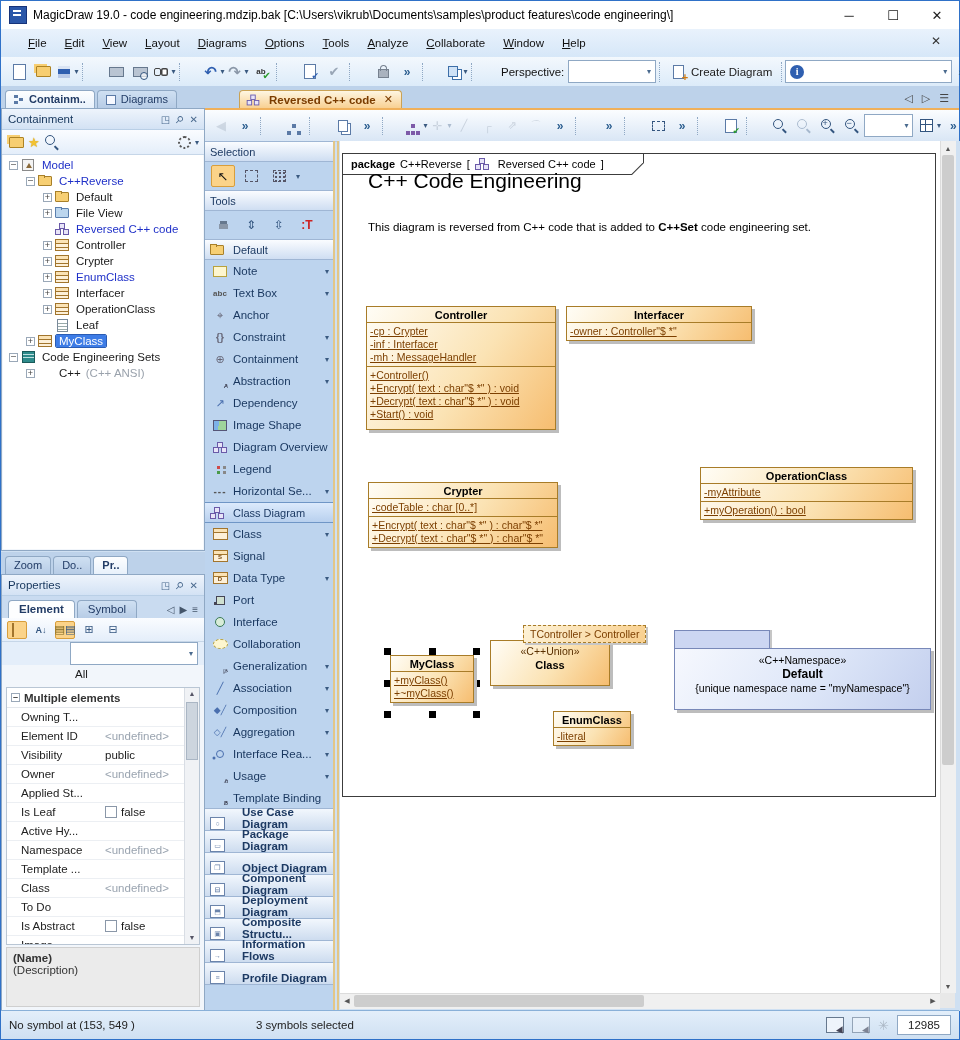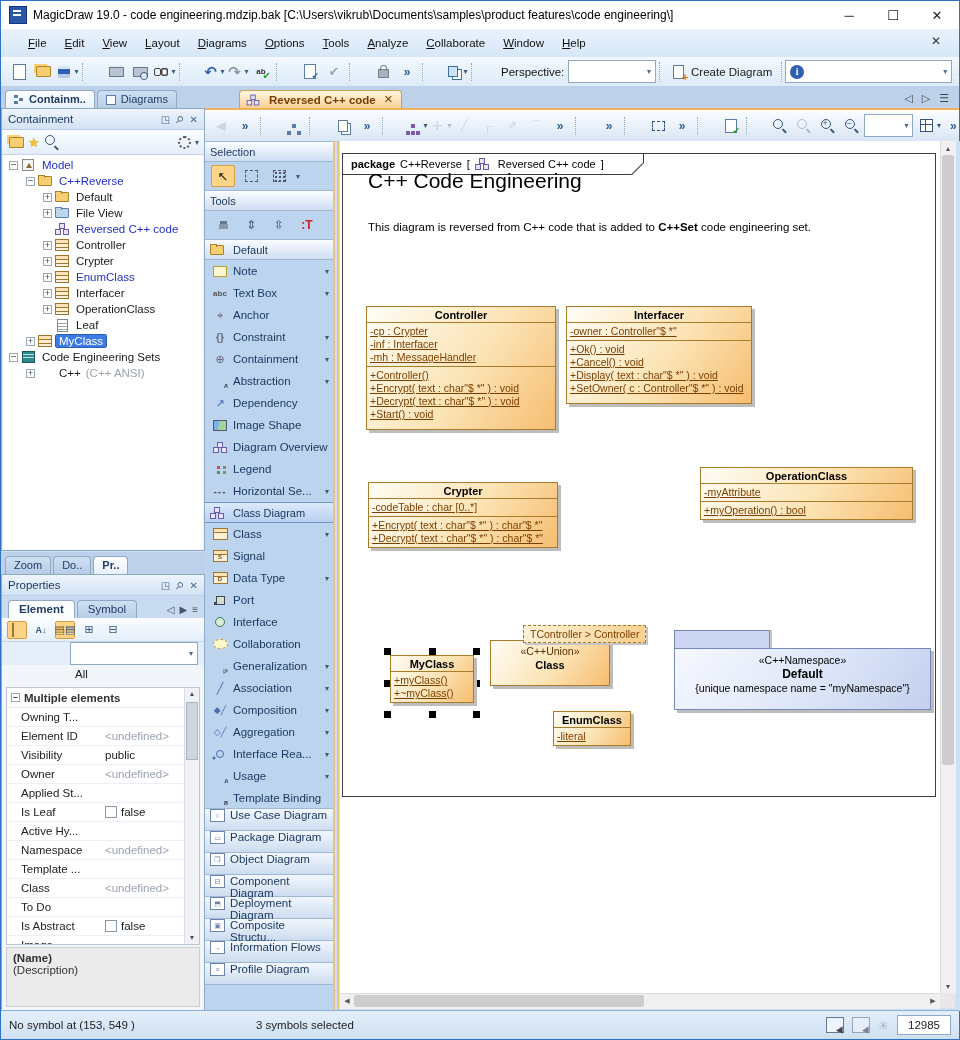"+Ok() : void" div.uc-comp { html: <div> <div>+Ok() : void</div> <div>+Cancel() : void</div> <div>+Display( text : char"$ *" ) : void</div> <div>+SetOwner( c : Controller"$ *" ) : void</div> </div> -> none }
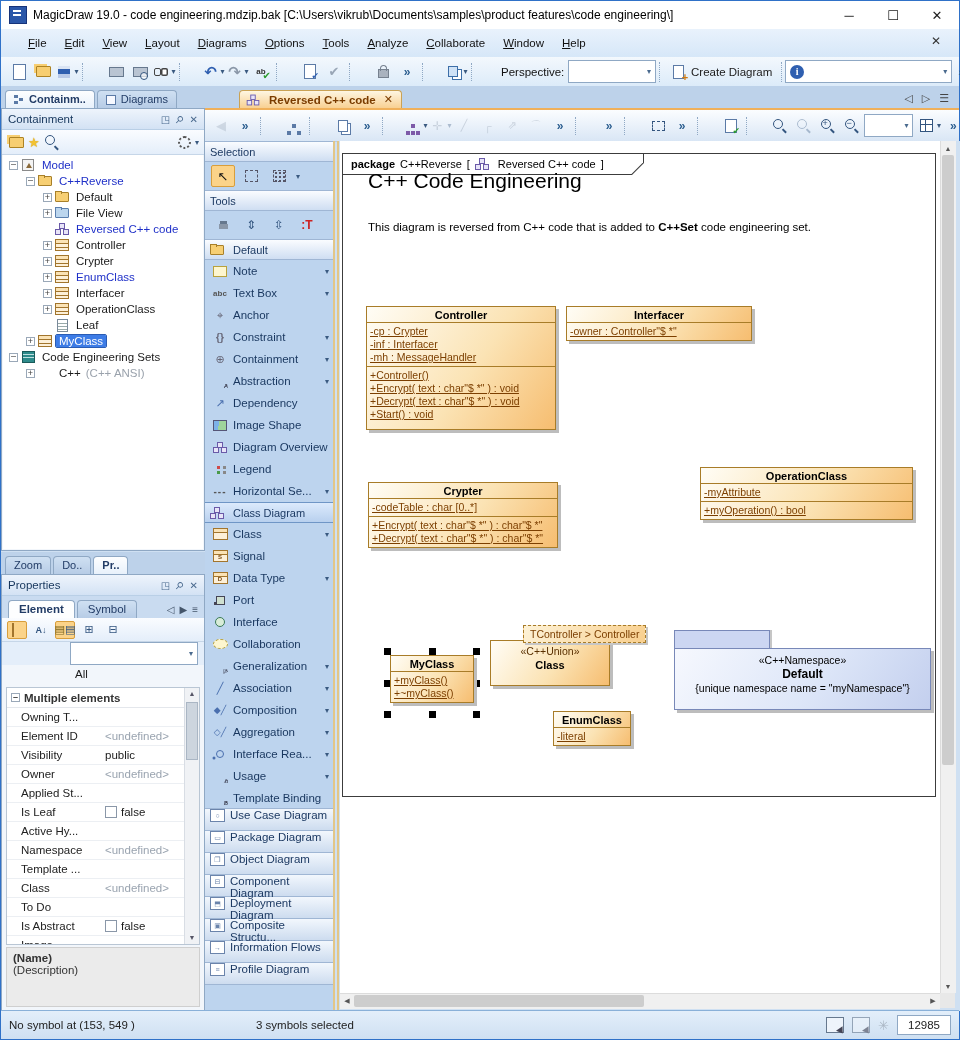"Use Case Diagram" .dia-hdr { align-items: flex-start -> flex-end; font-weight: none -> bold; gap: 5px -> 17px }
